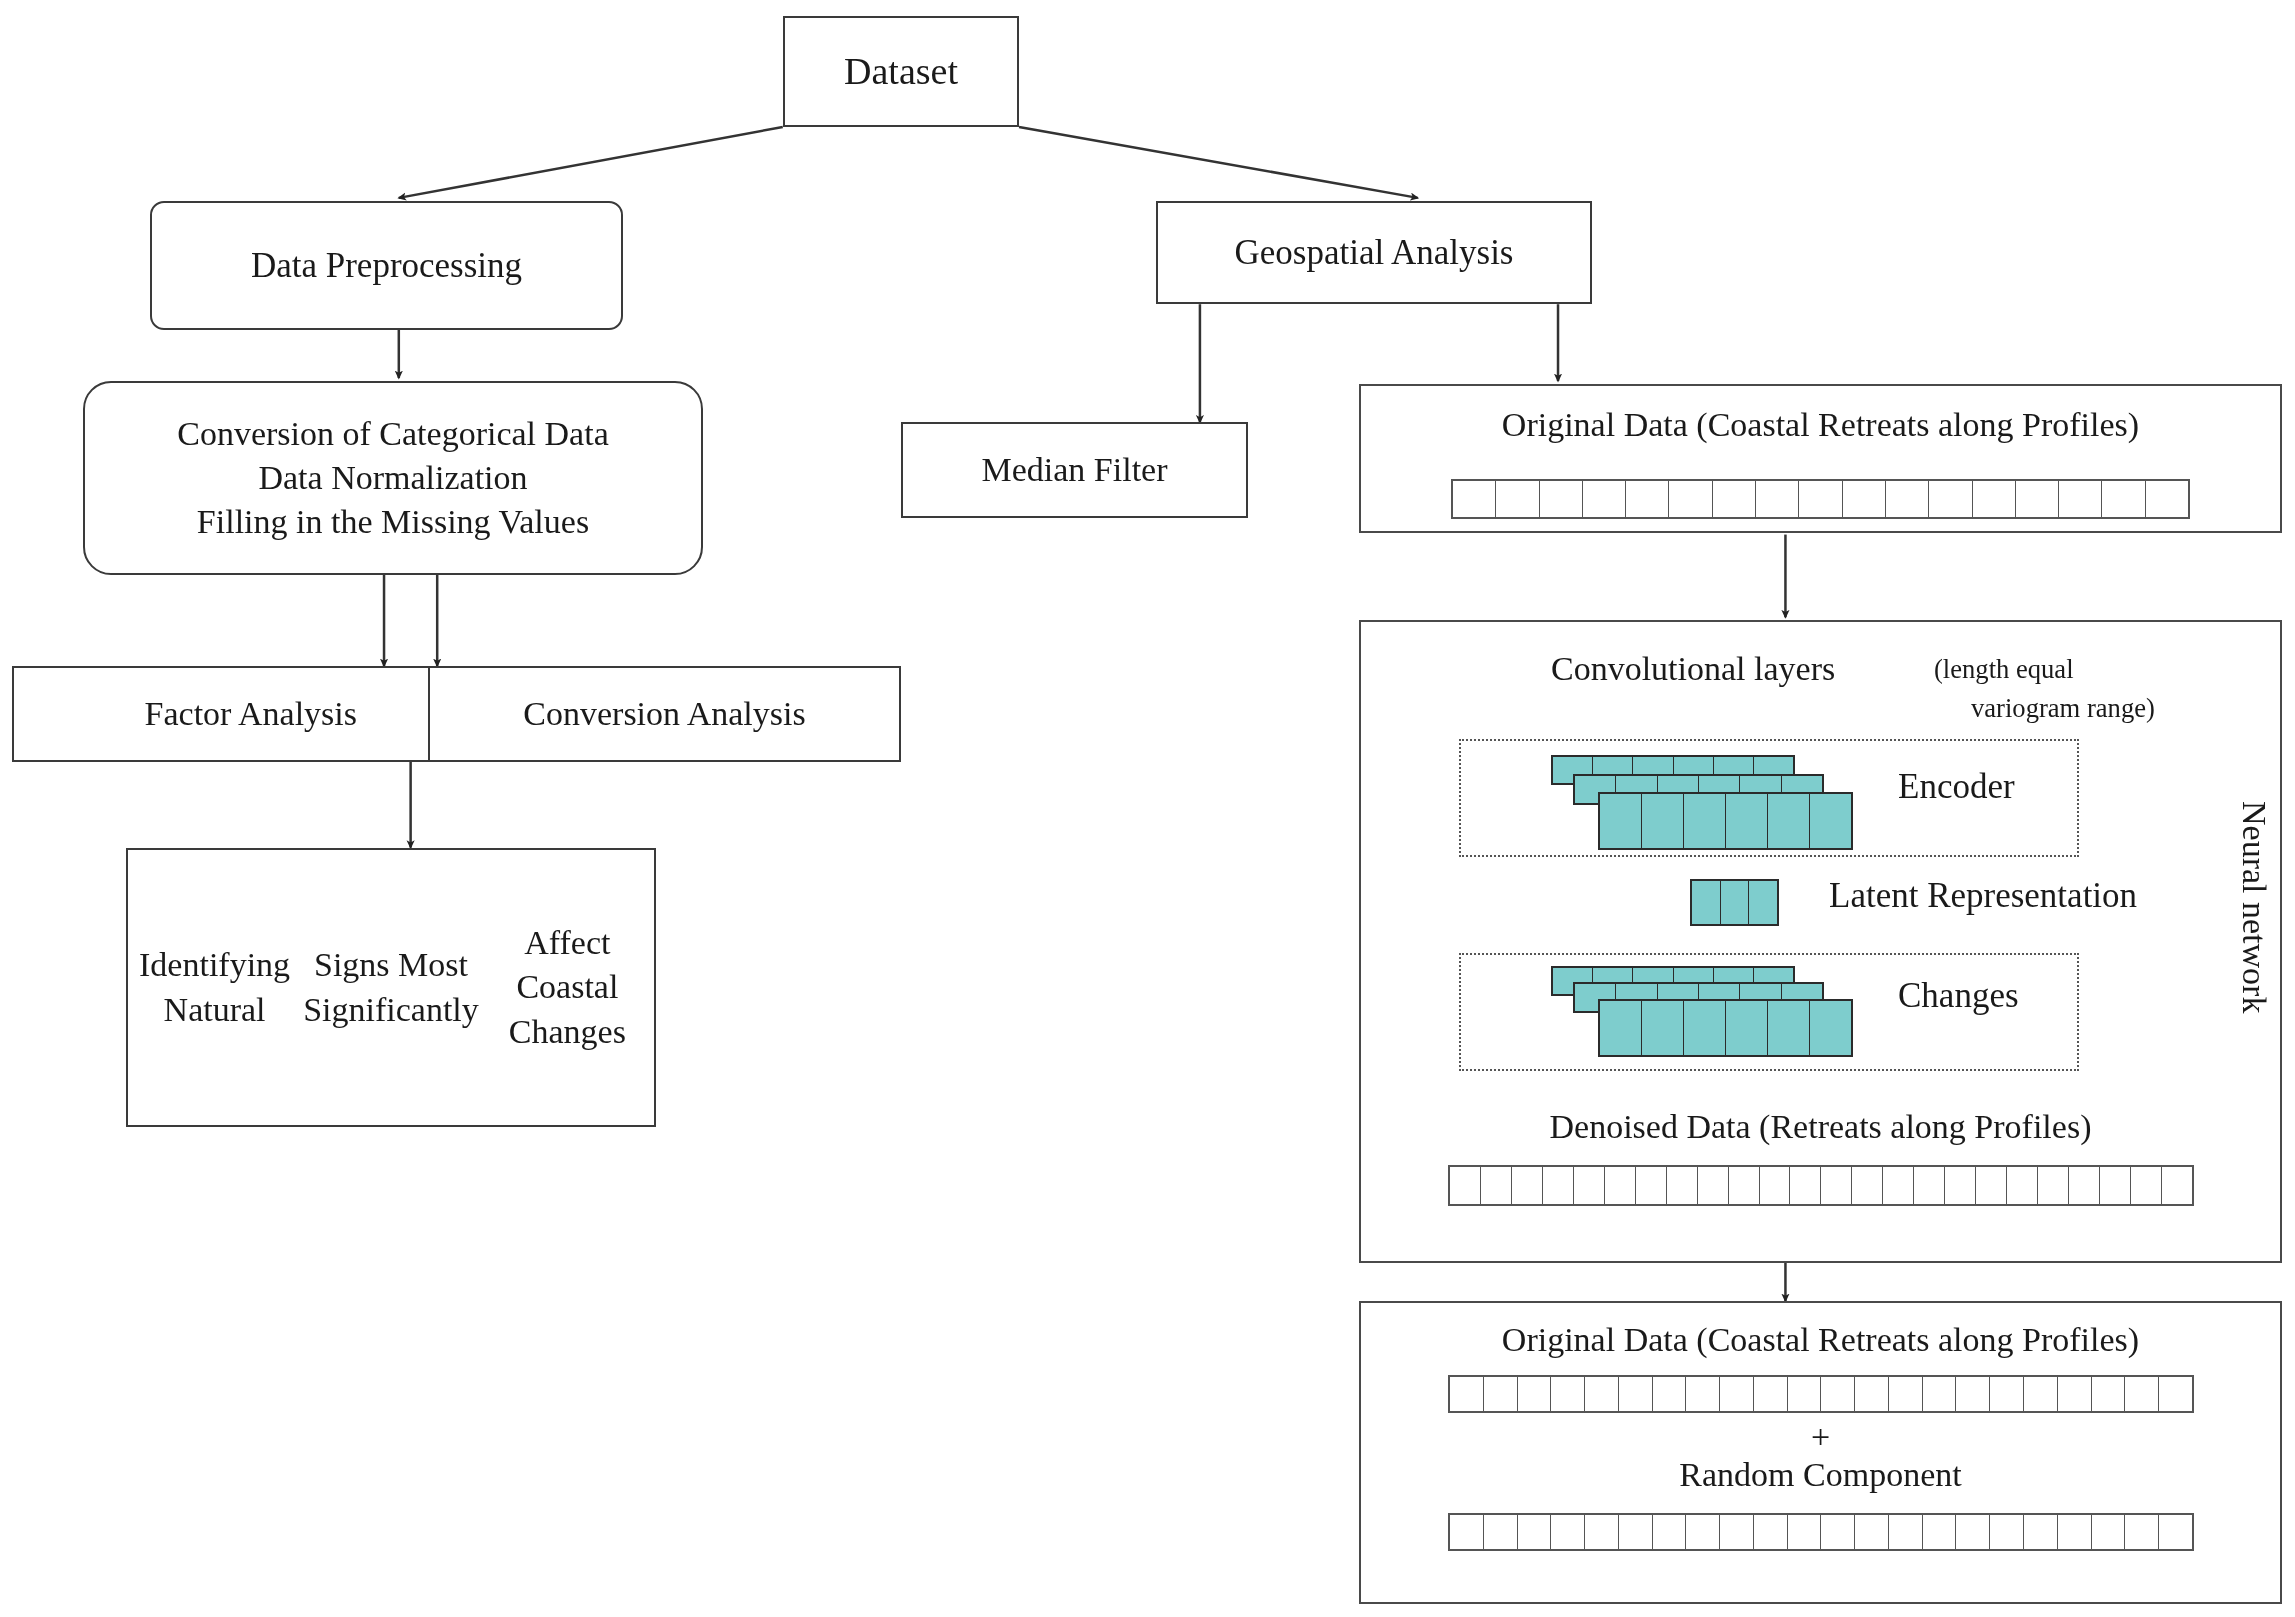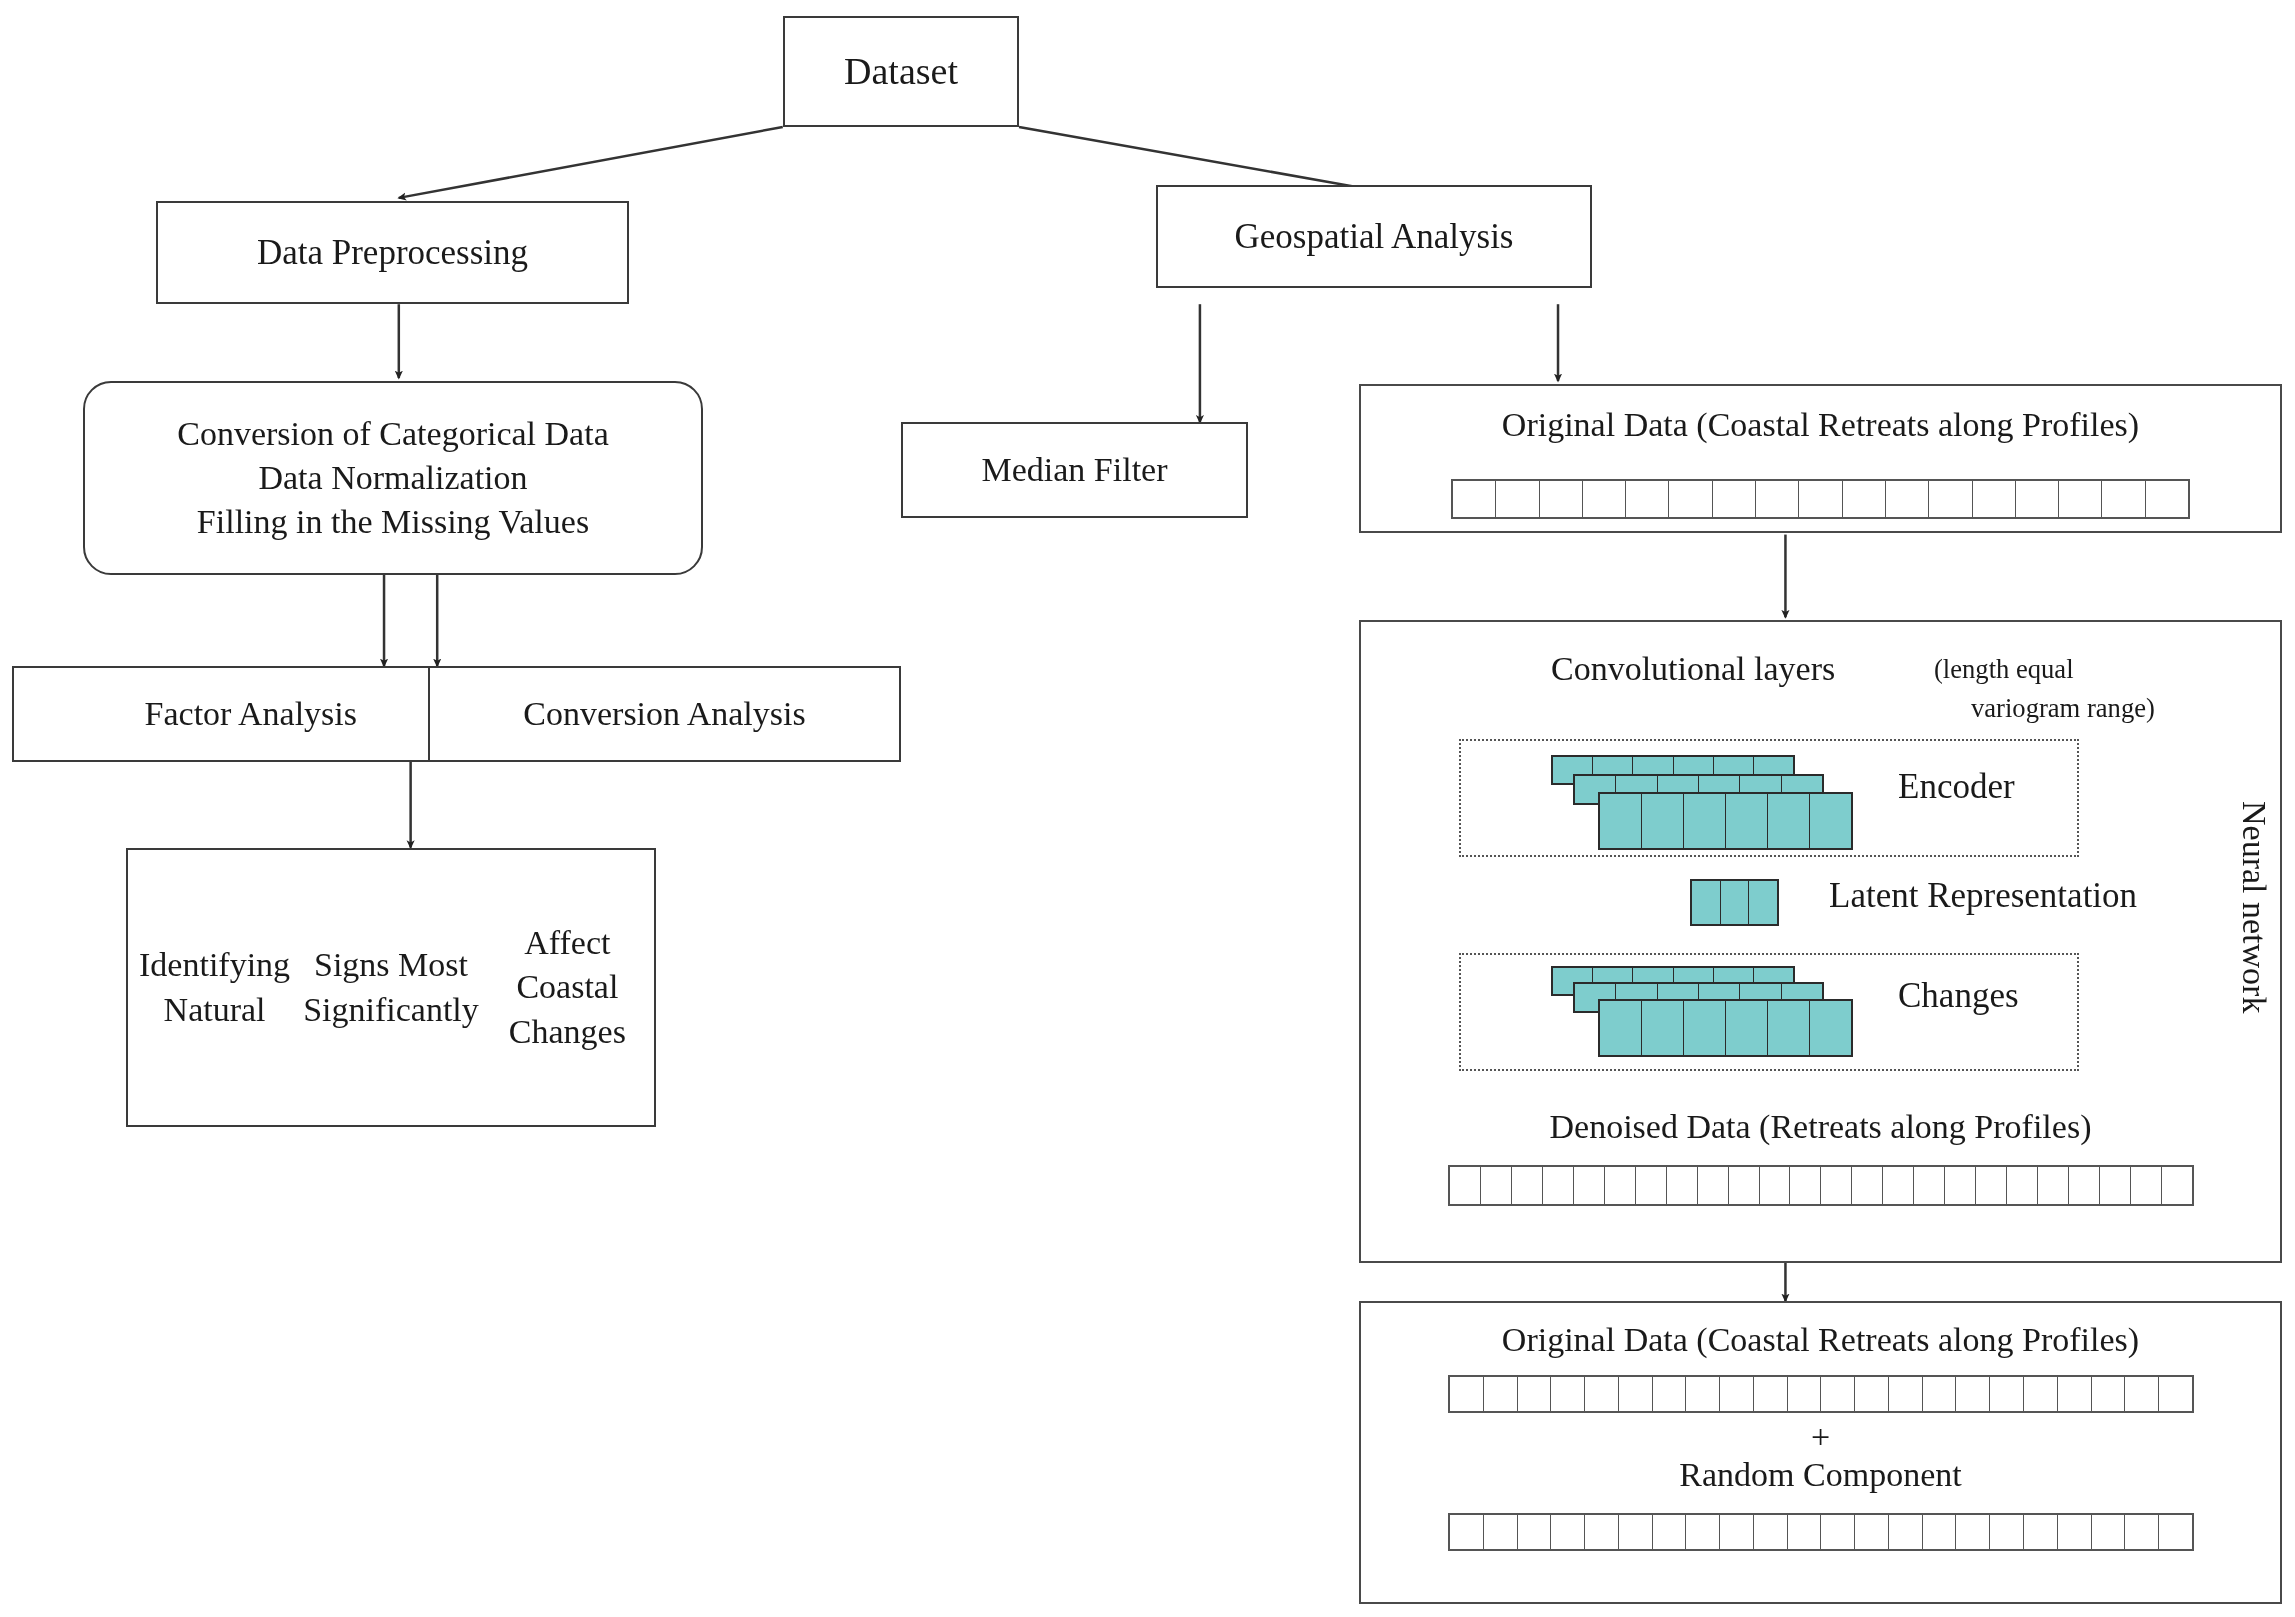"Data Preprocessing" div.box { border-radius: none -> 14px; height: 103px -> 129px; left: 156px -> 150px }
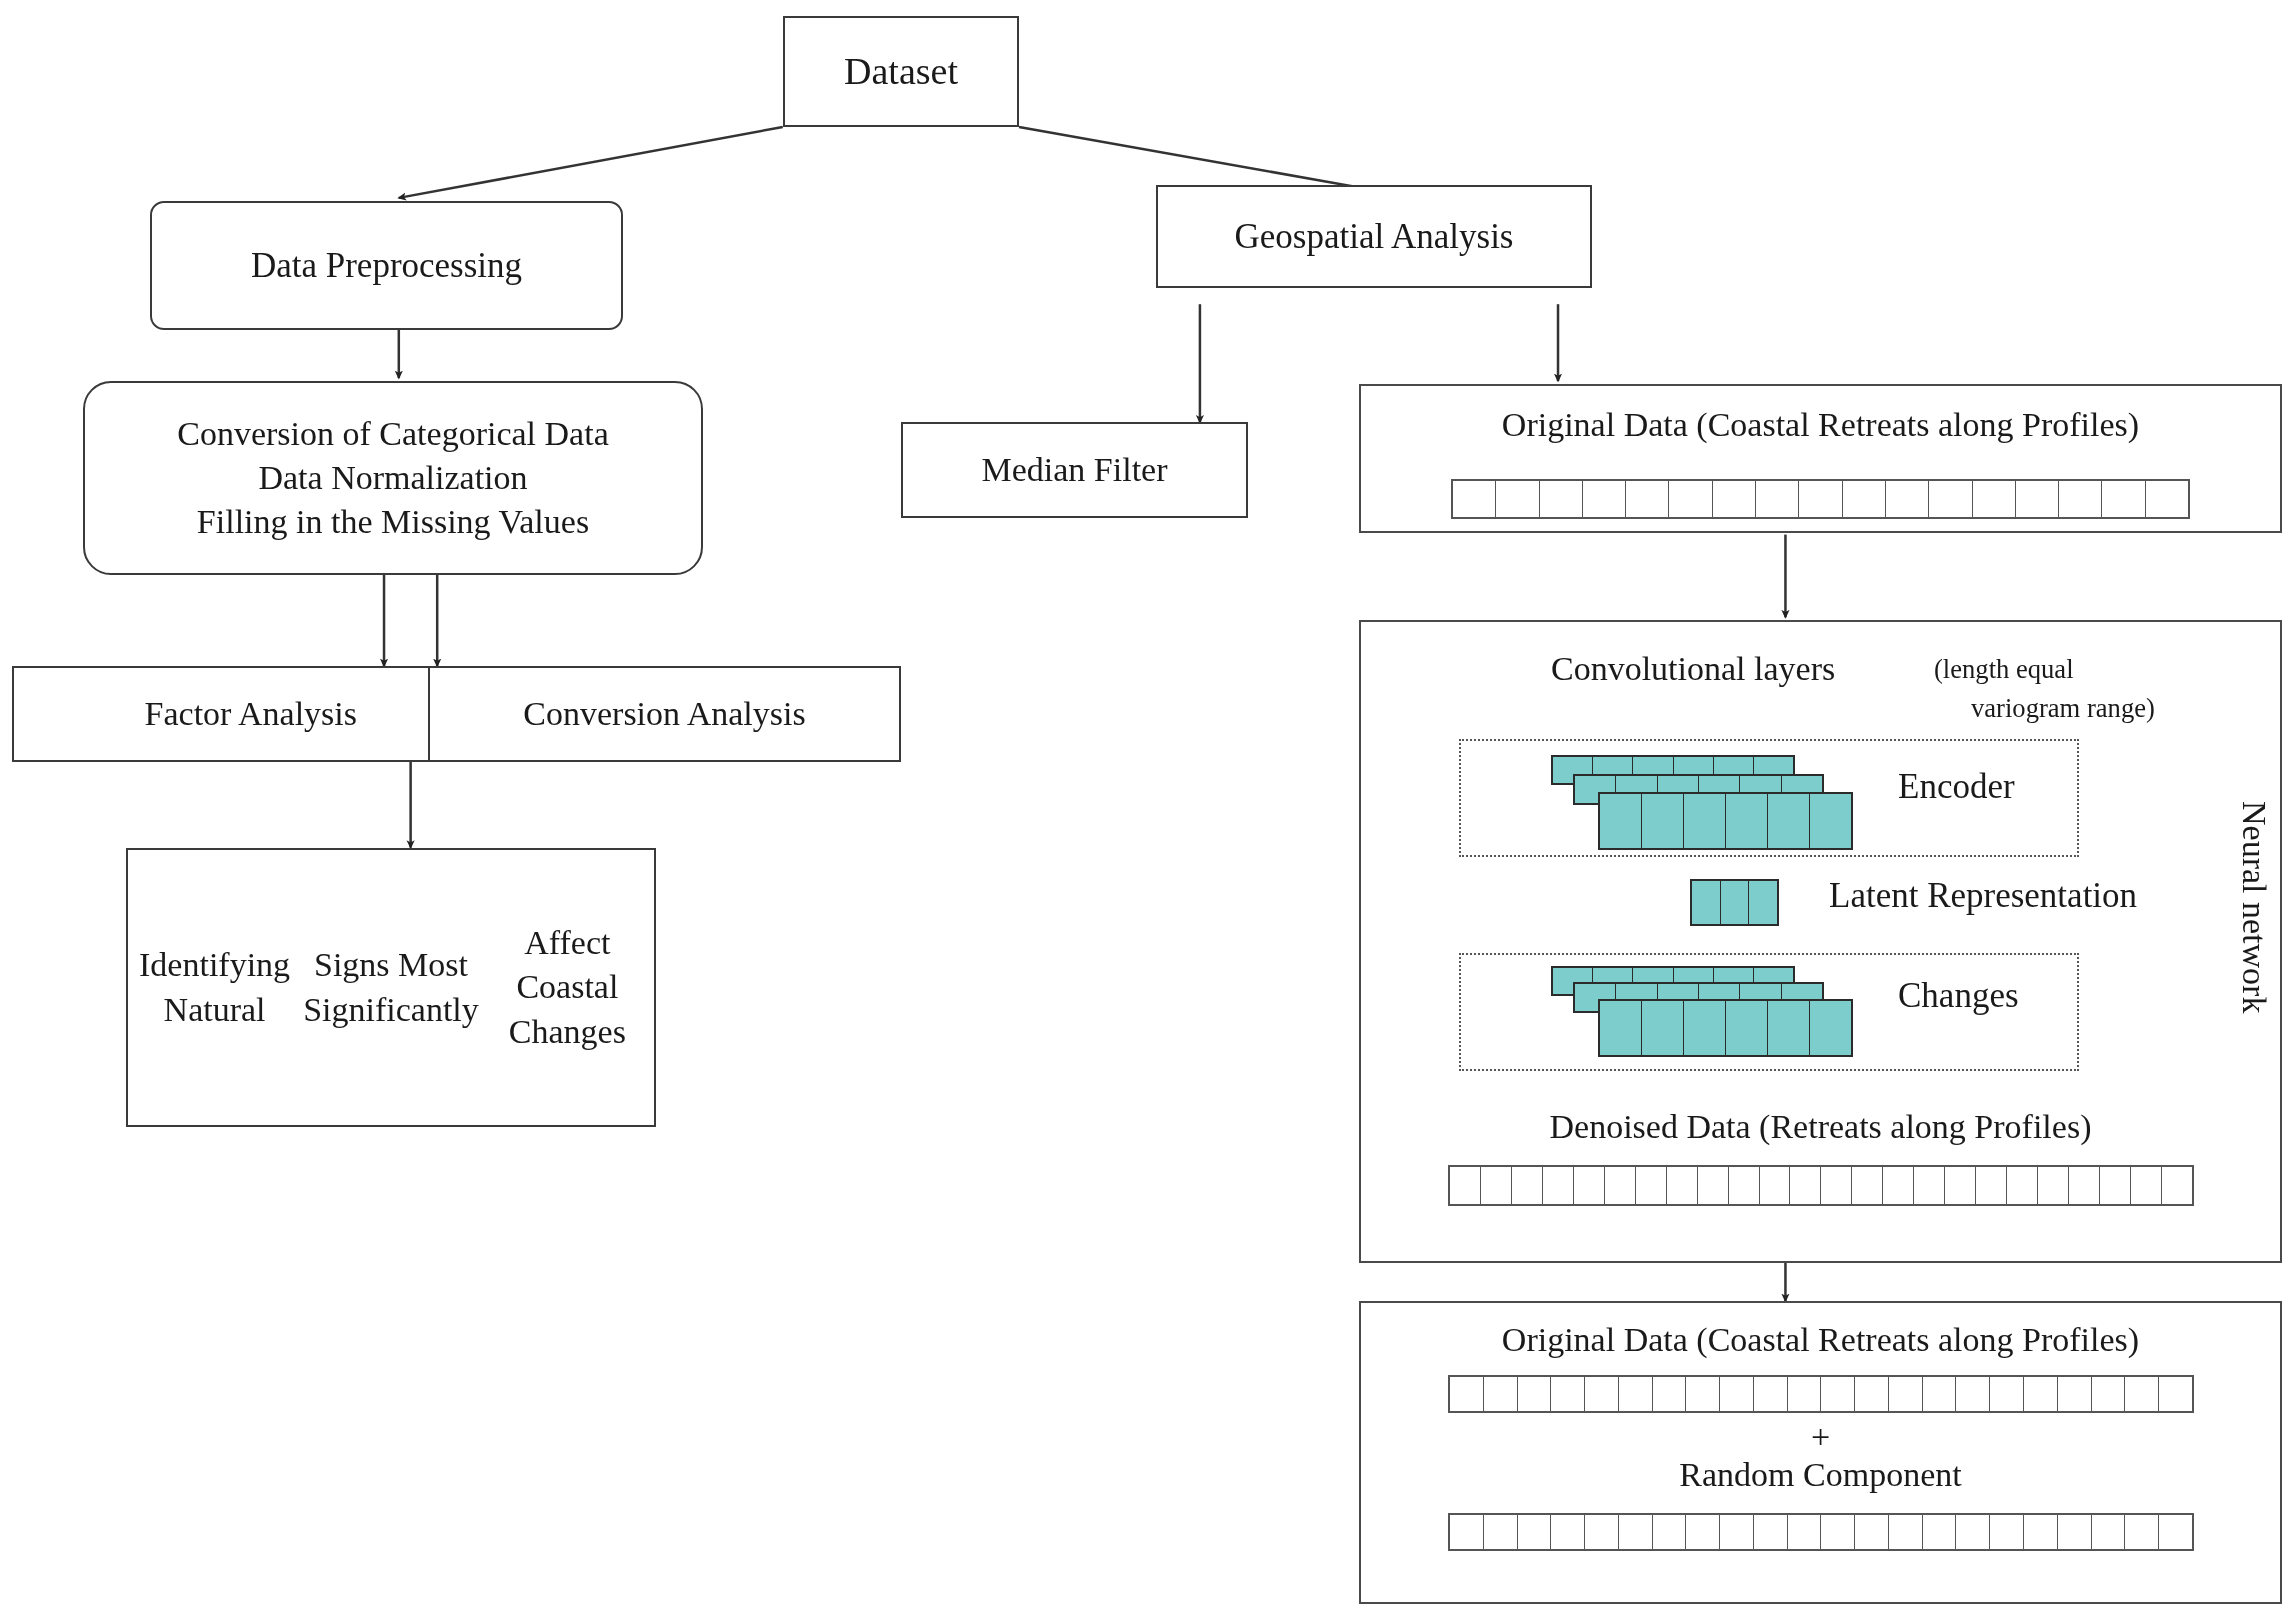"Geospatial Analysis" div.box { top: 185px -> 201px }
